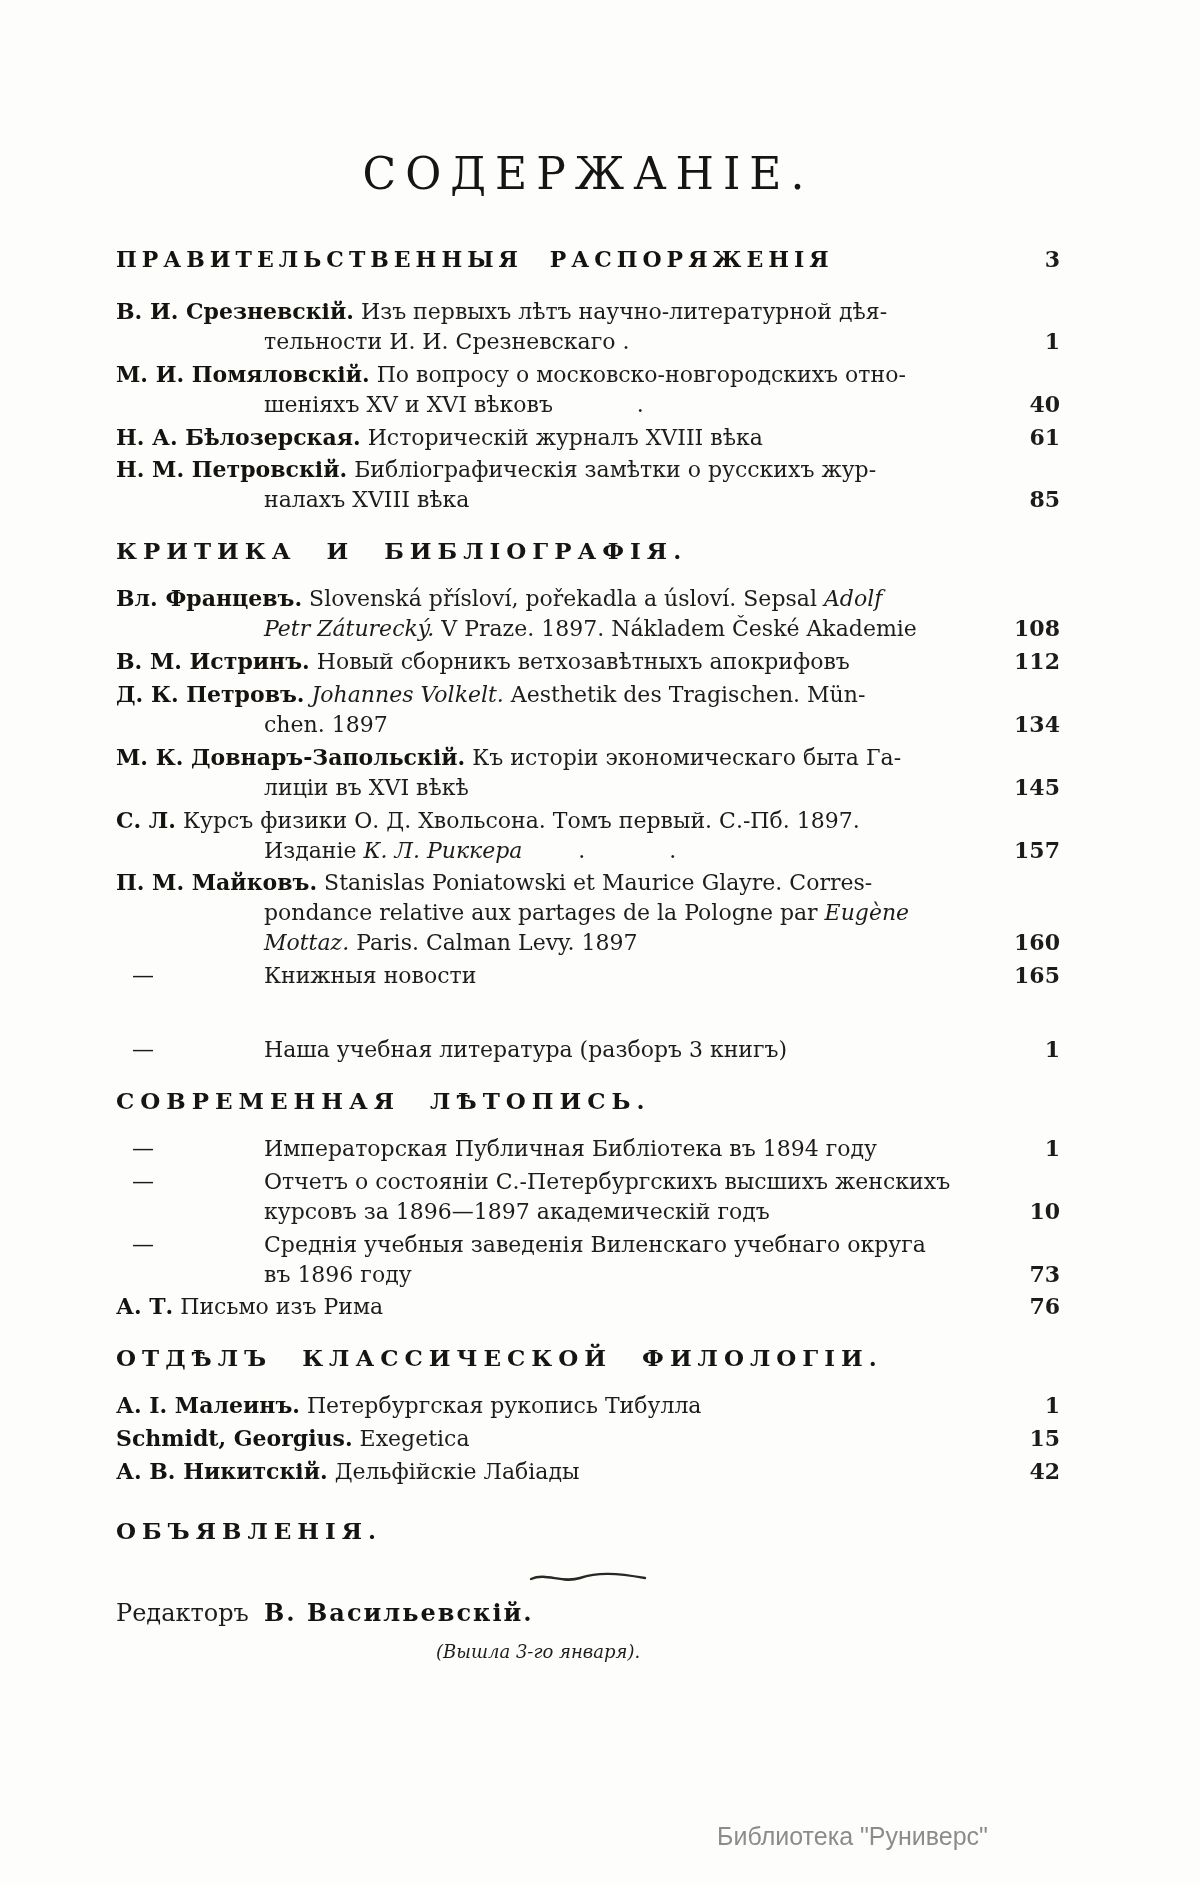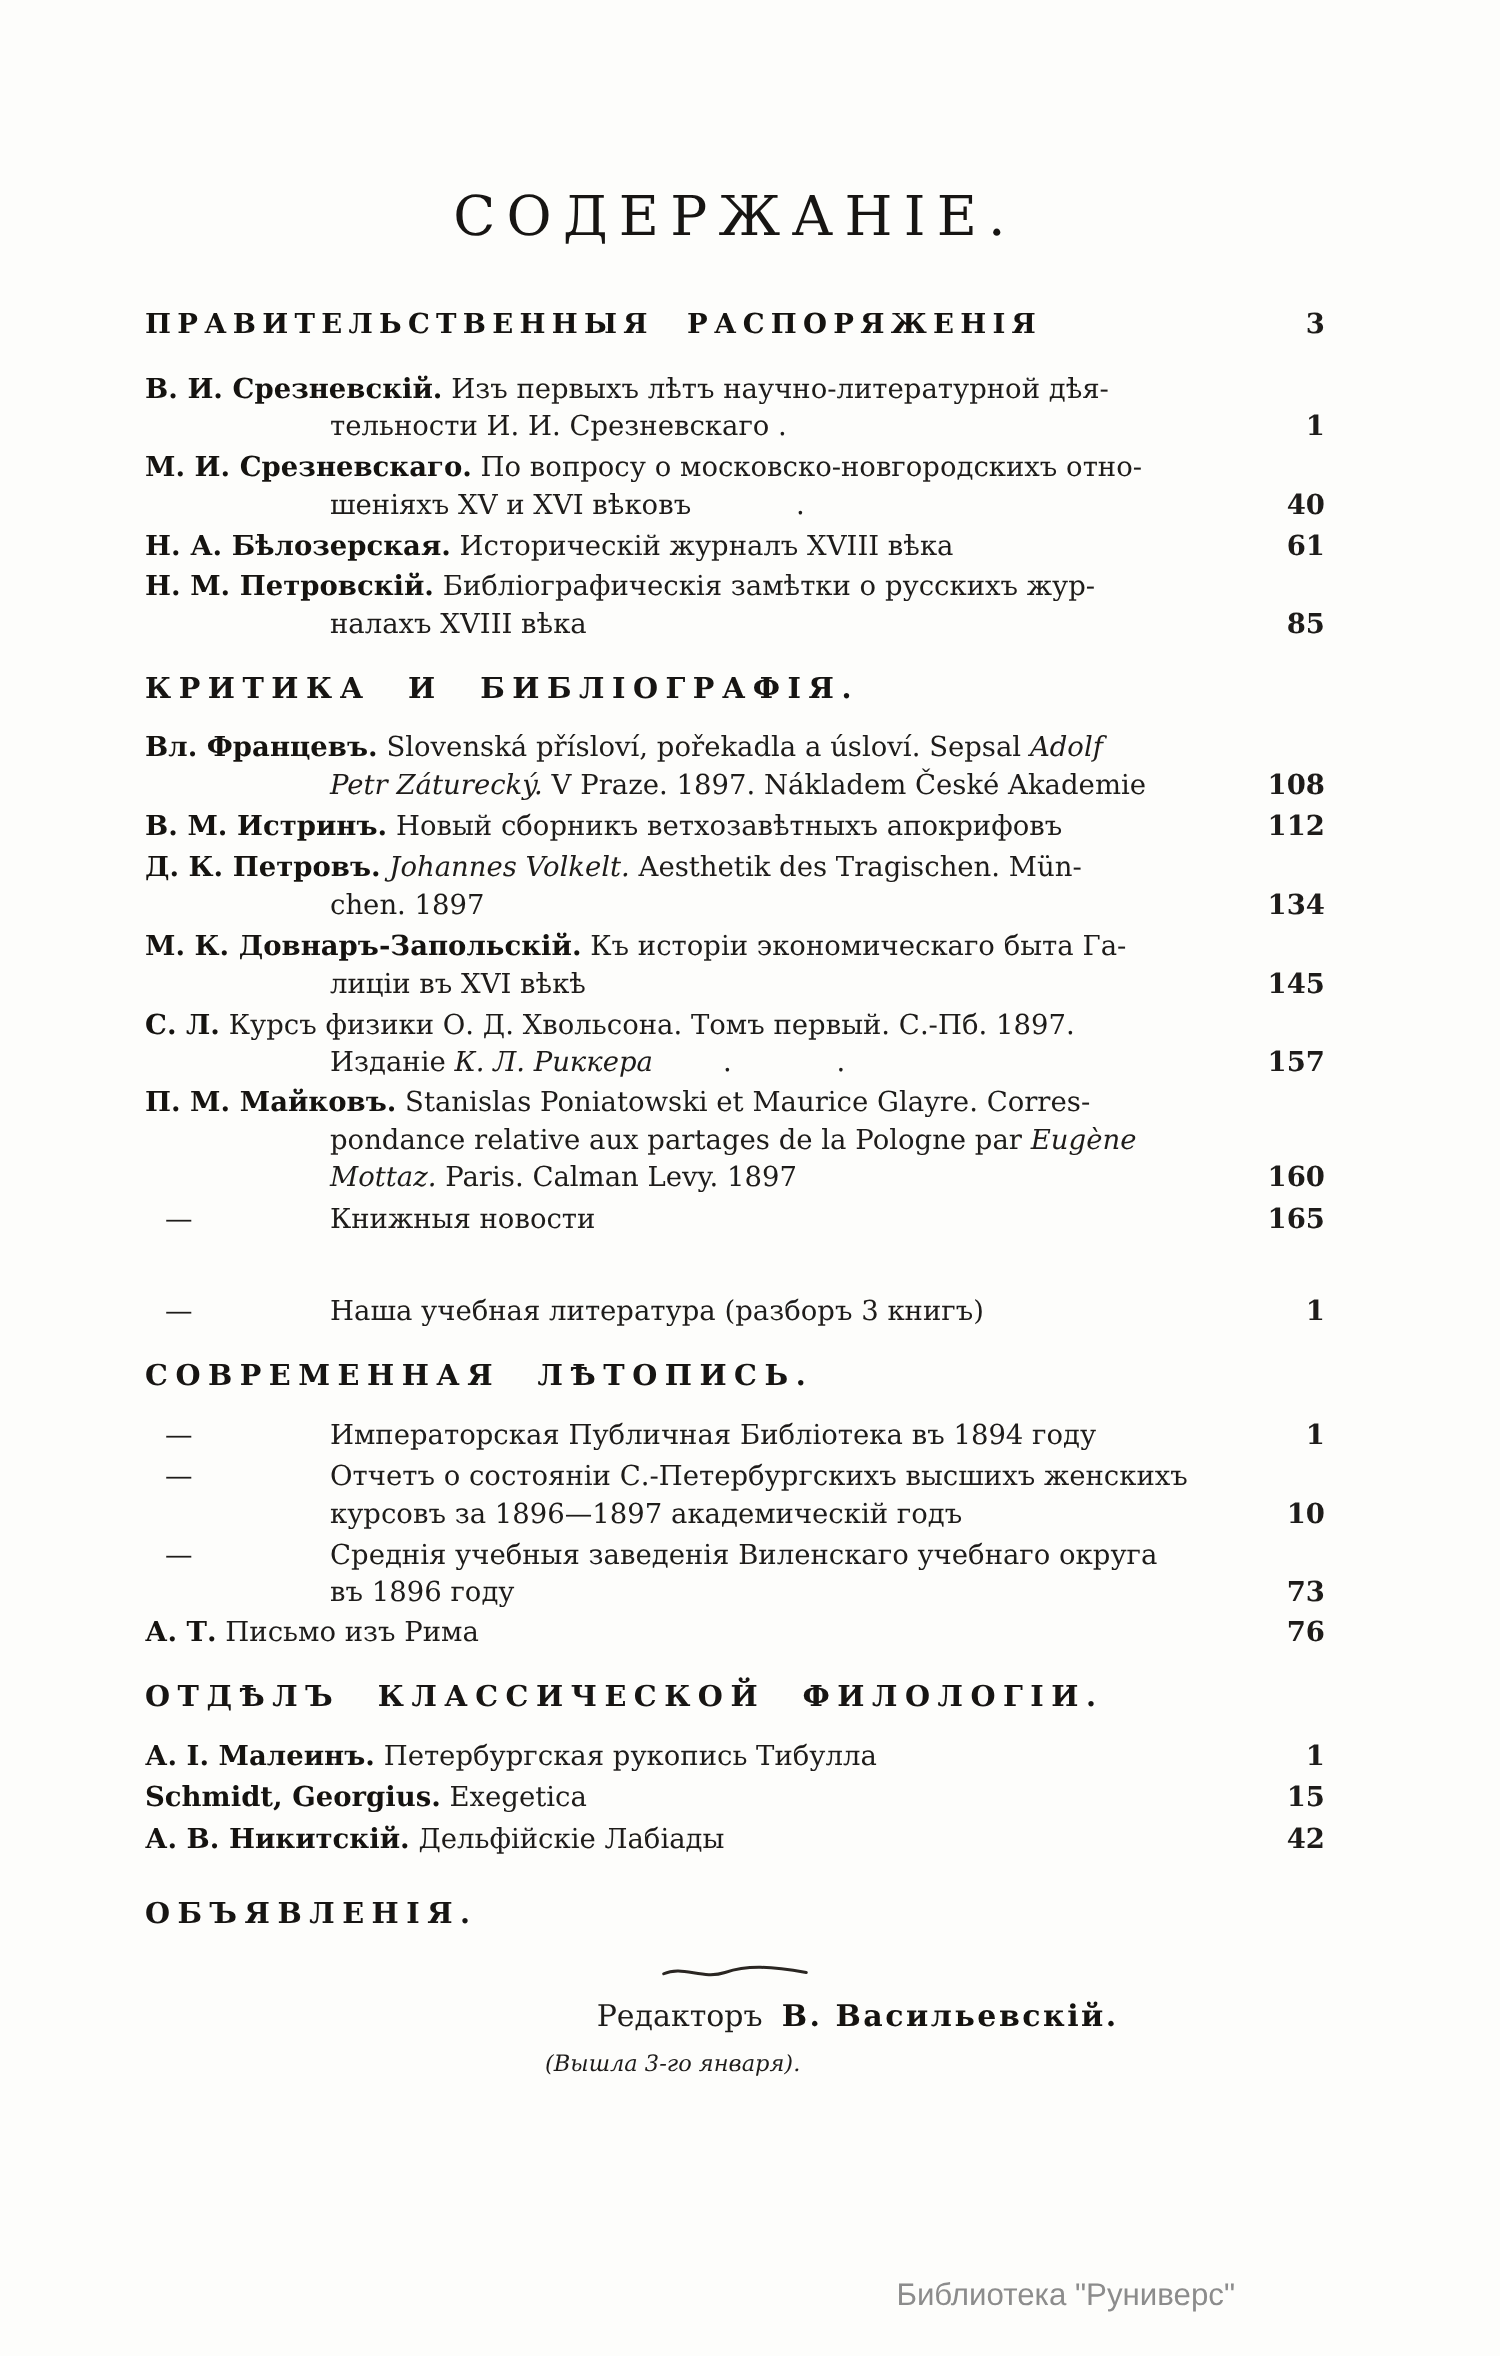"М. И. Срезневскаго." span.author { text: Срезневскаго -> Помяловскій }
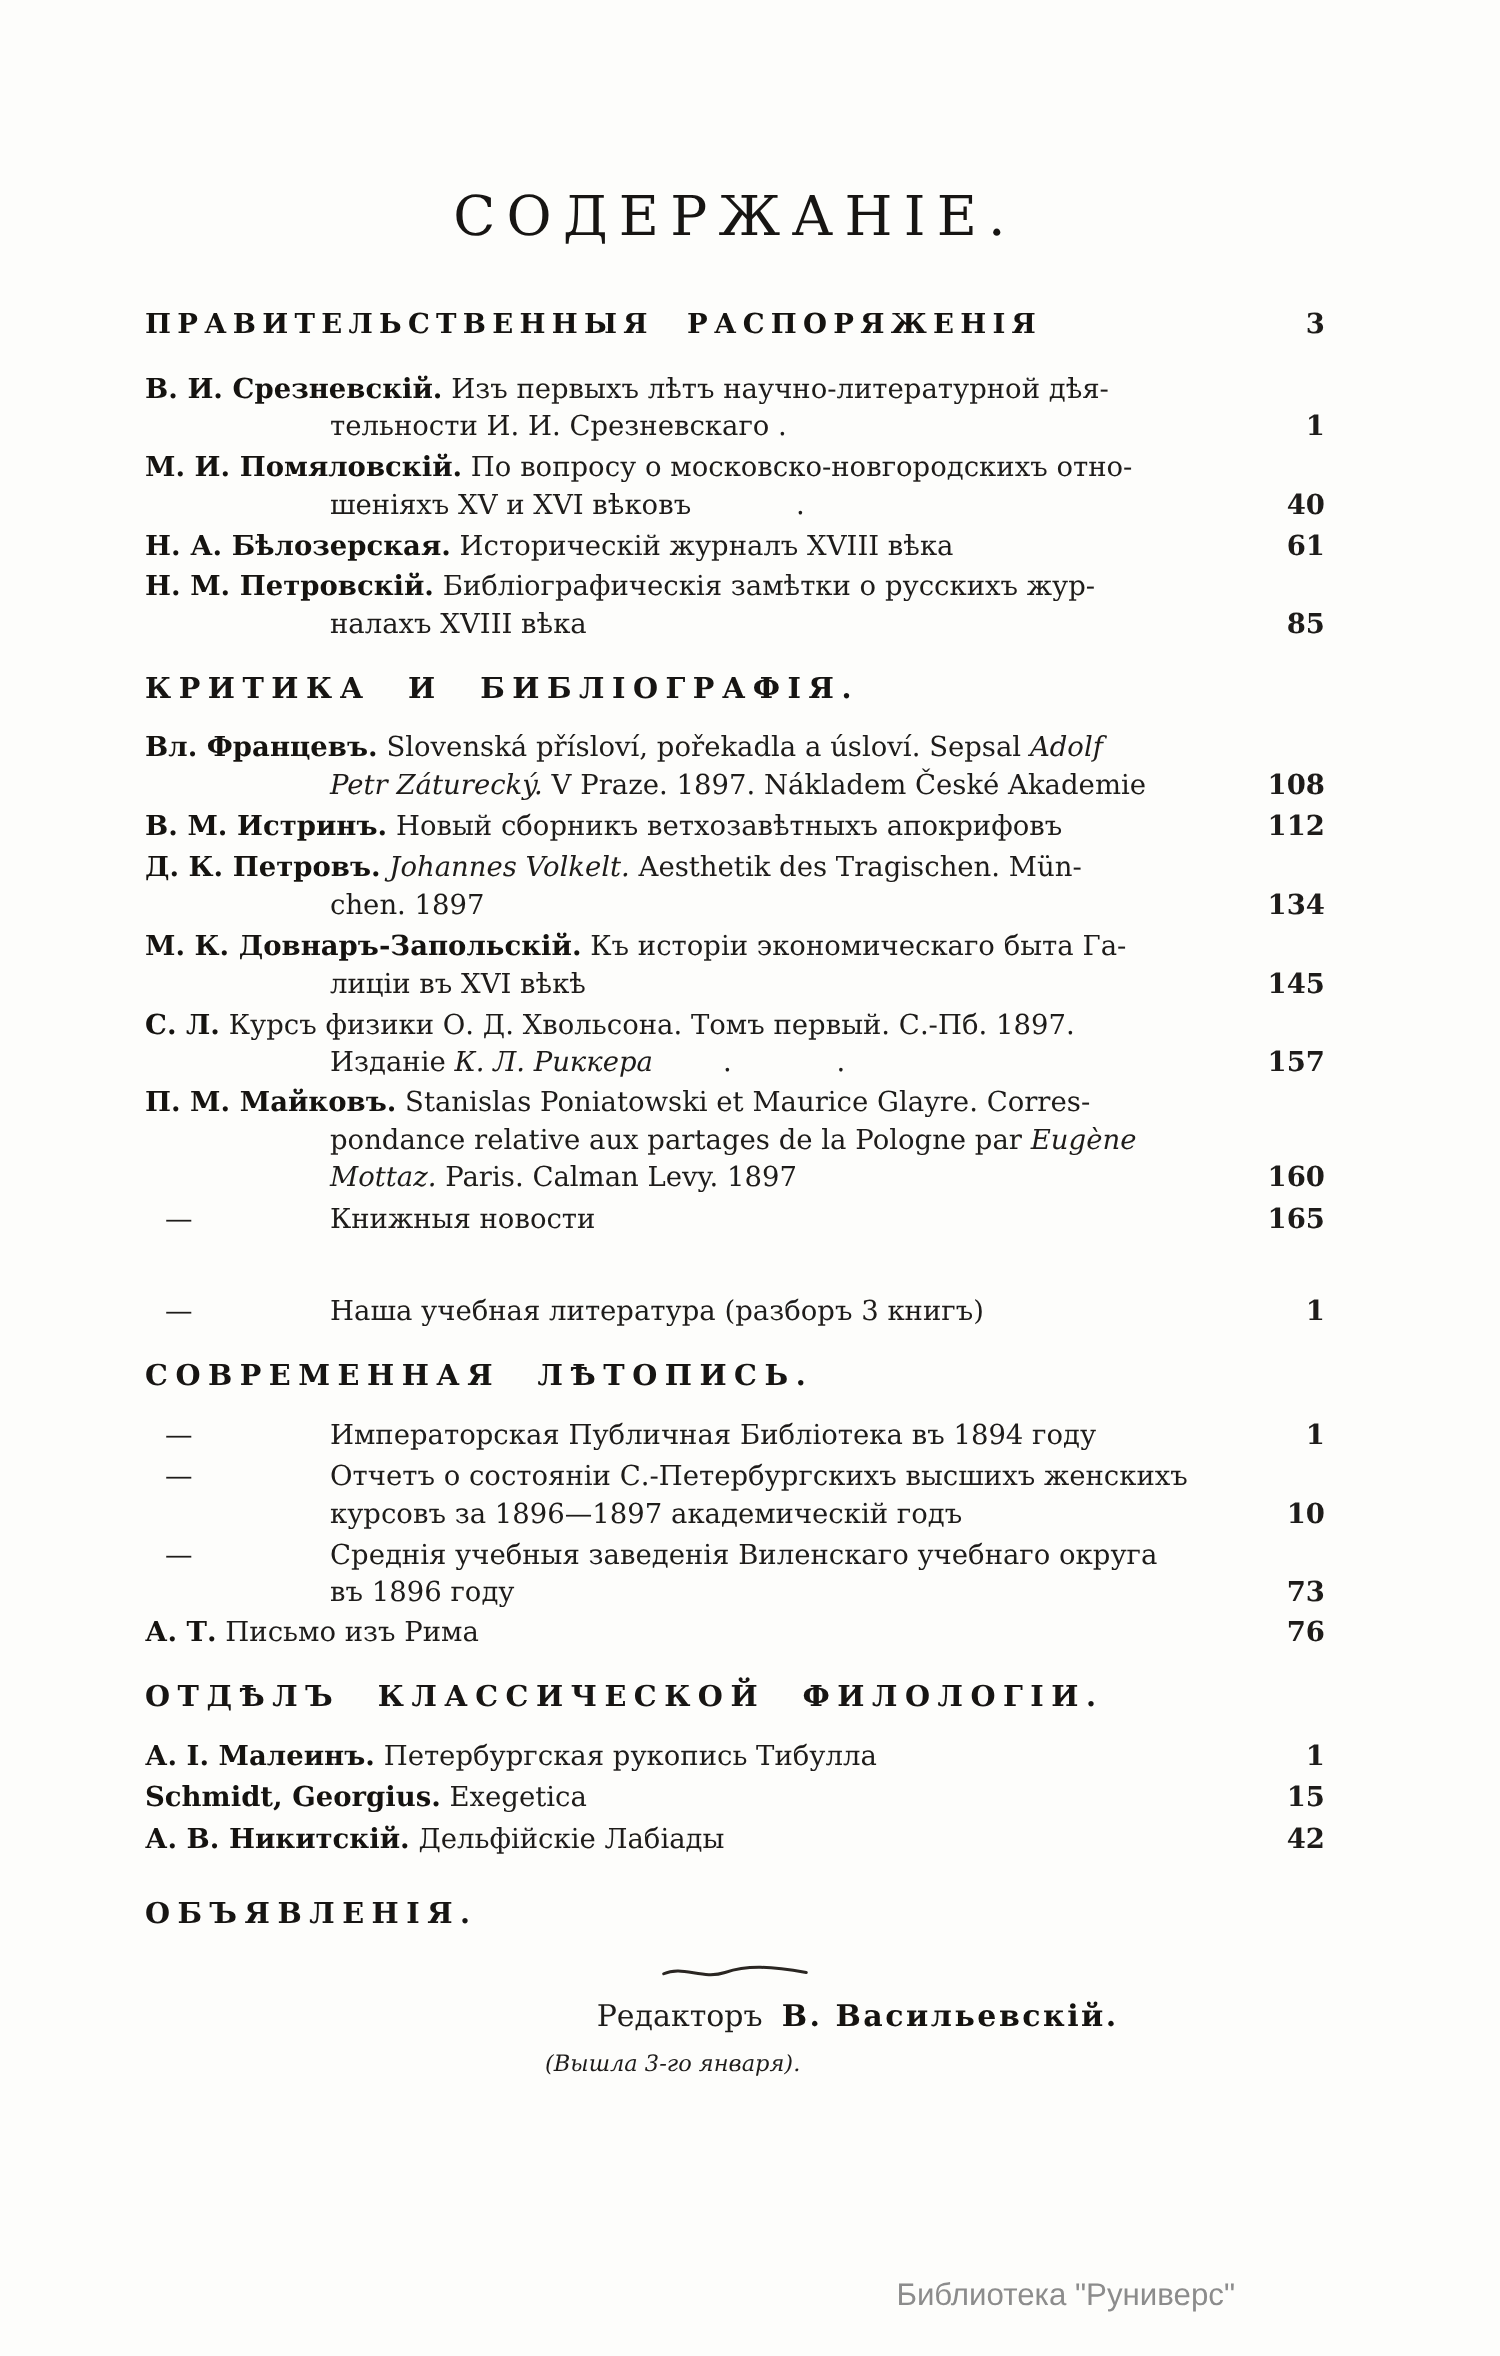"Редакторъ В. Васильевскій." .editor-line { text-align: right -> left }
